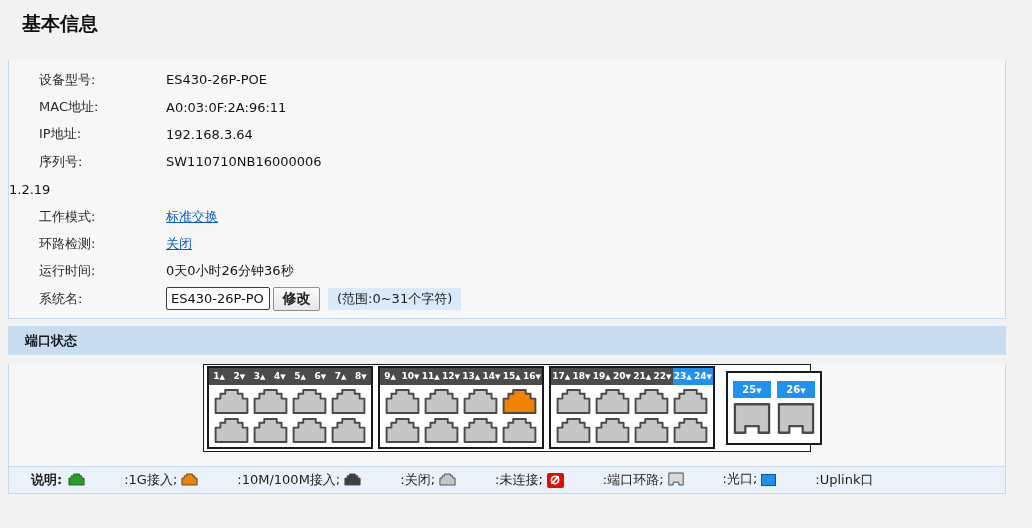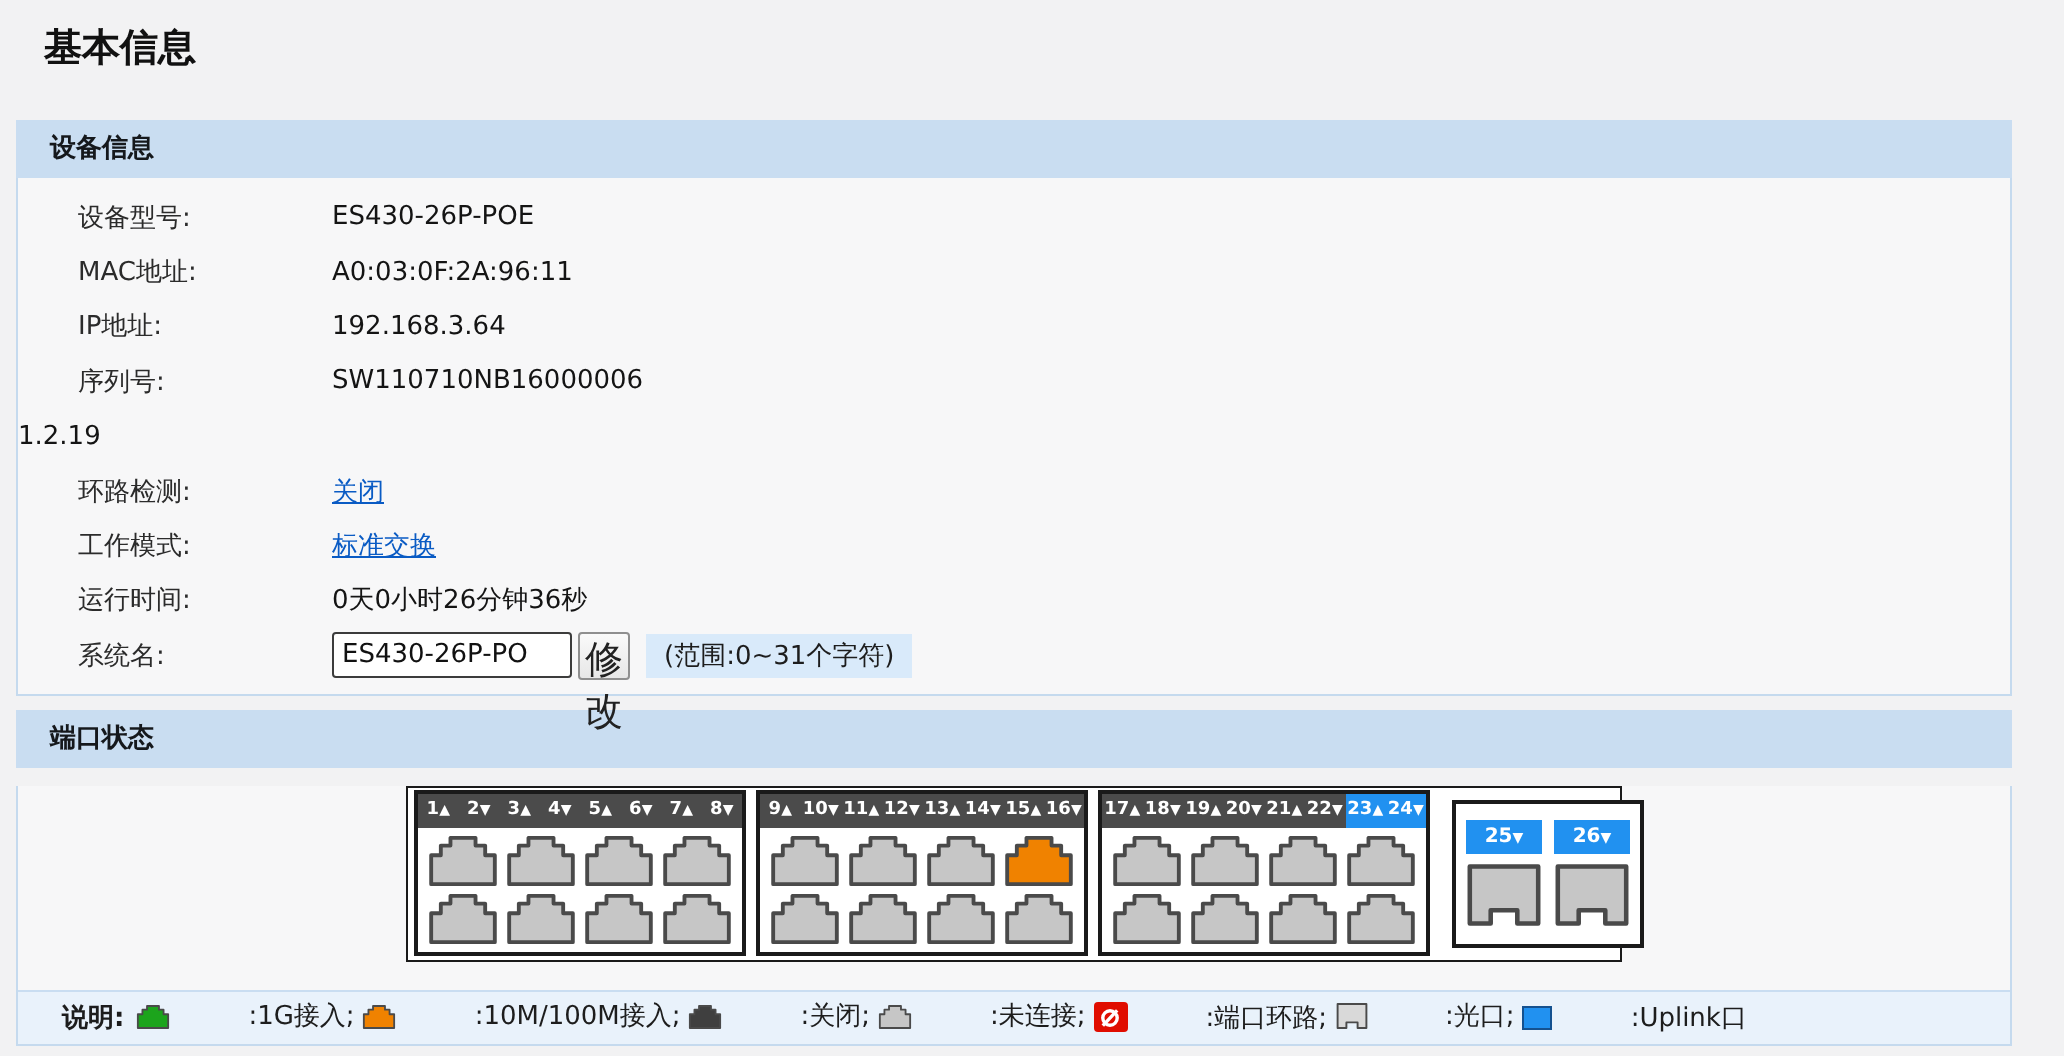"设备信息" div.section-bar { html: <div>设备信息</div> -> none }
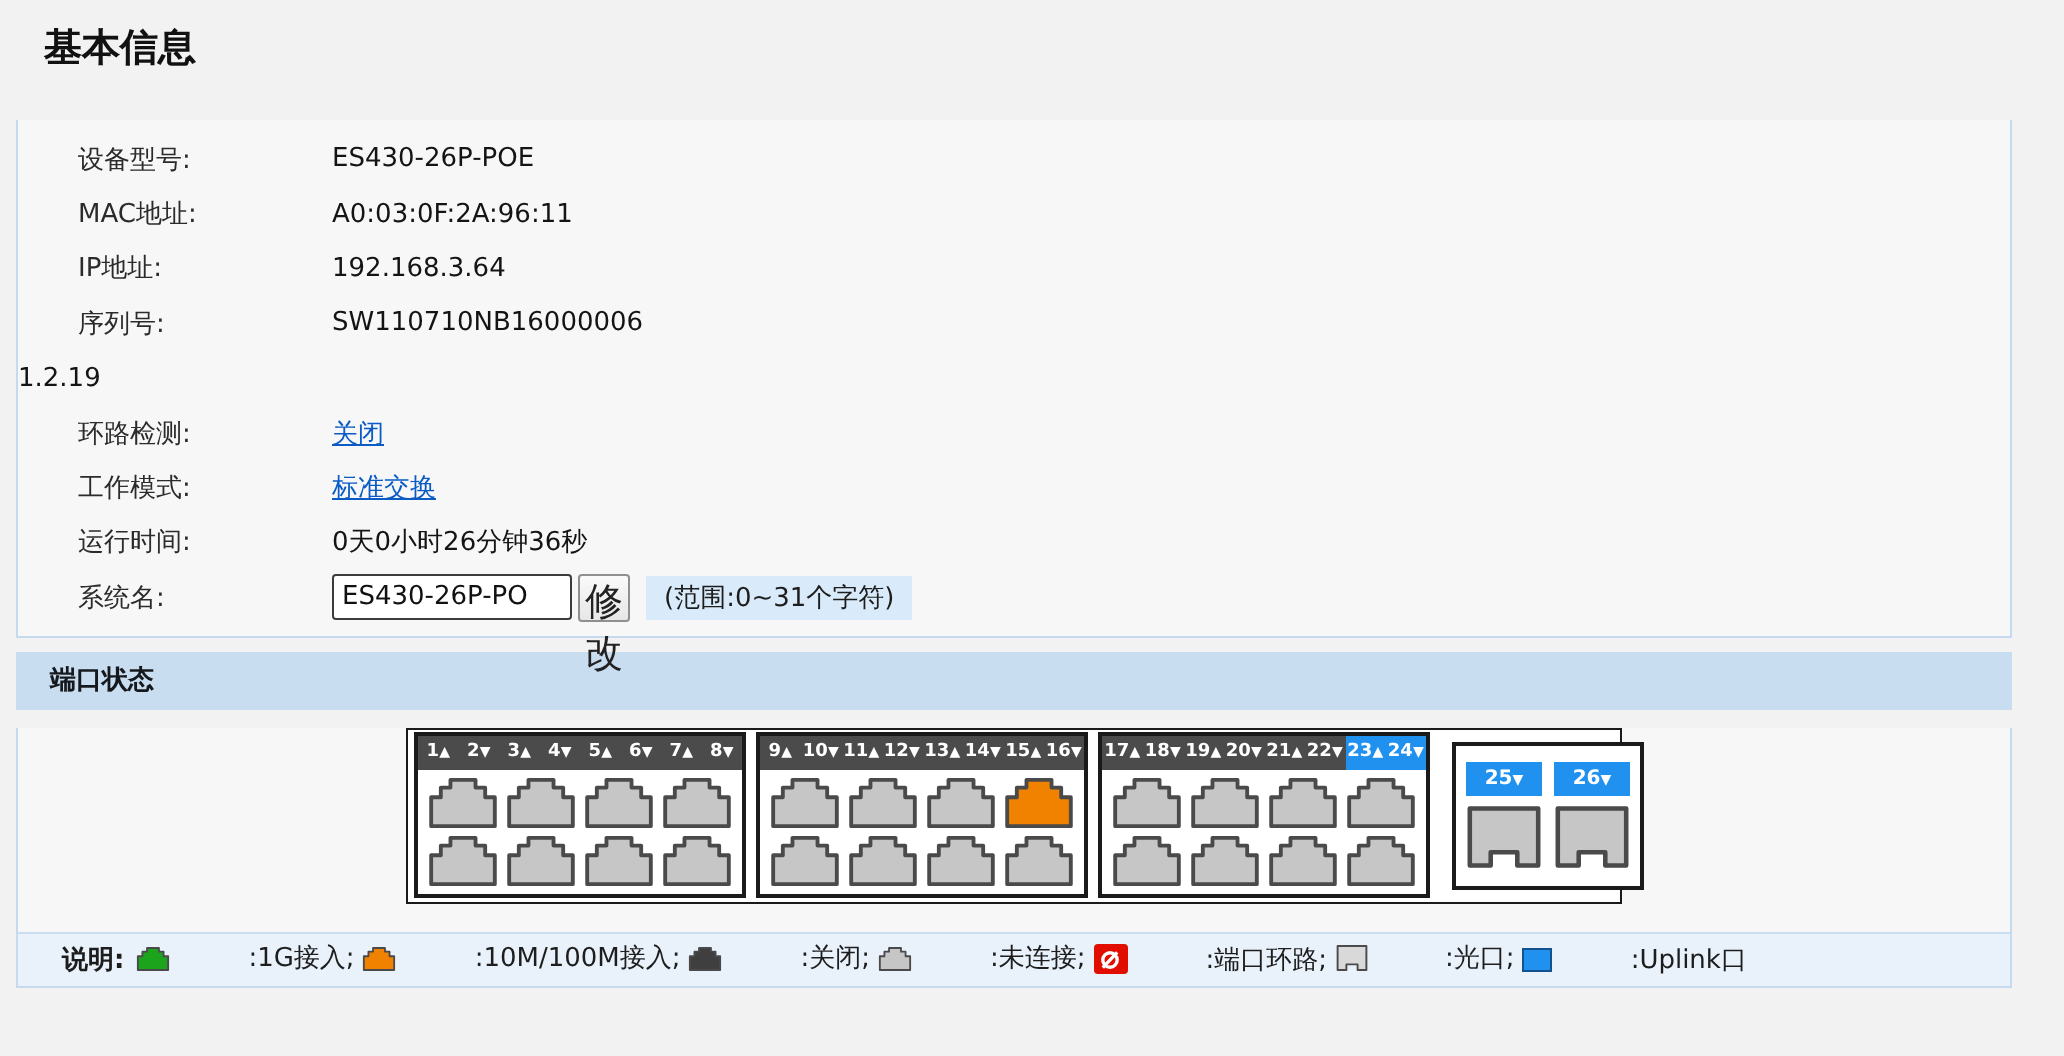"环路检测:" div.row { order: before "工作模式:" -> after "工作模式:" }
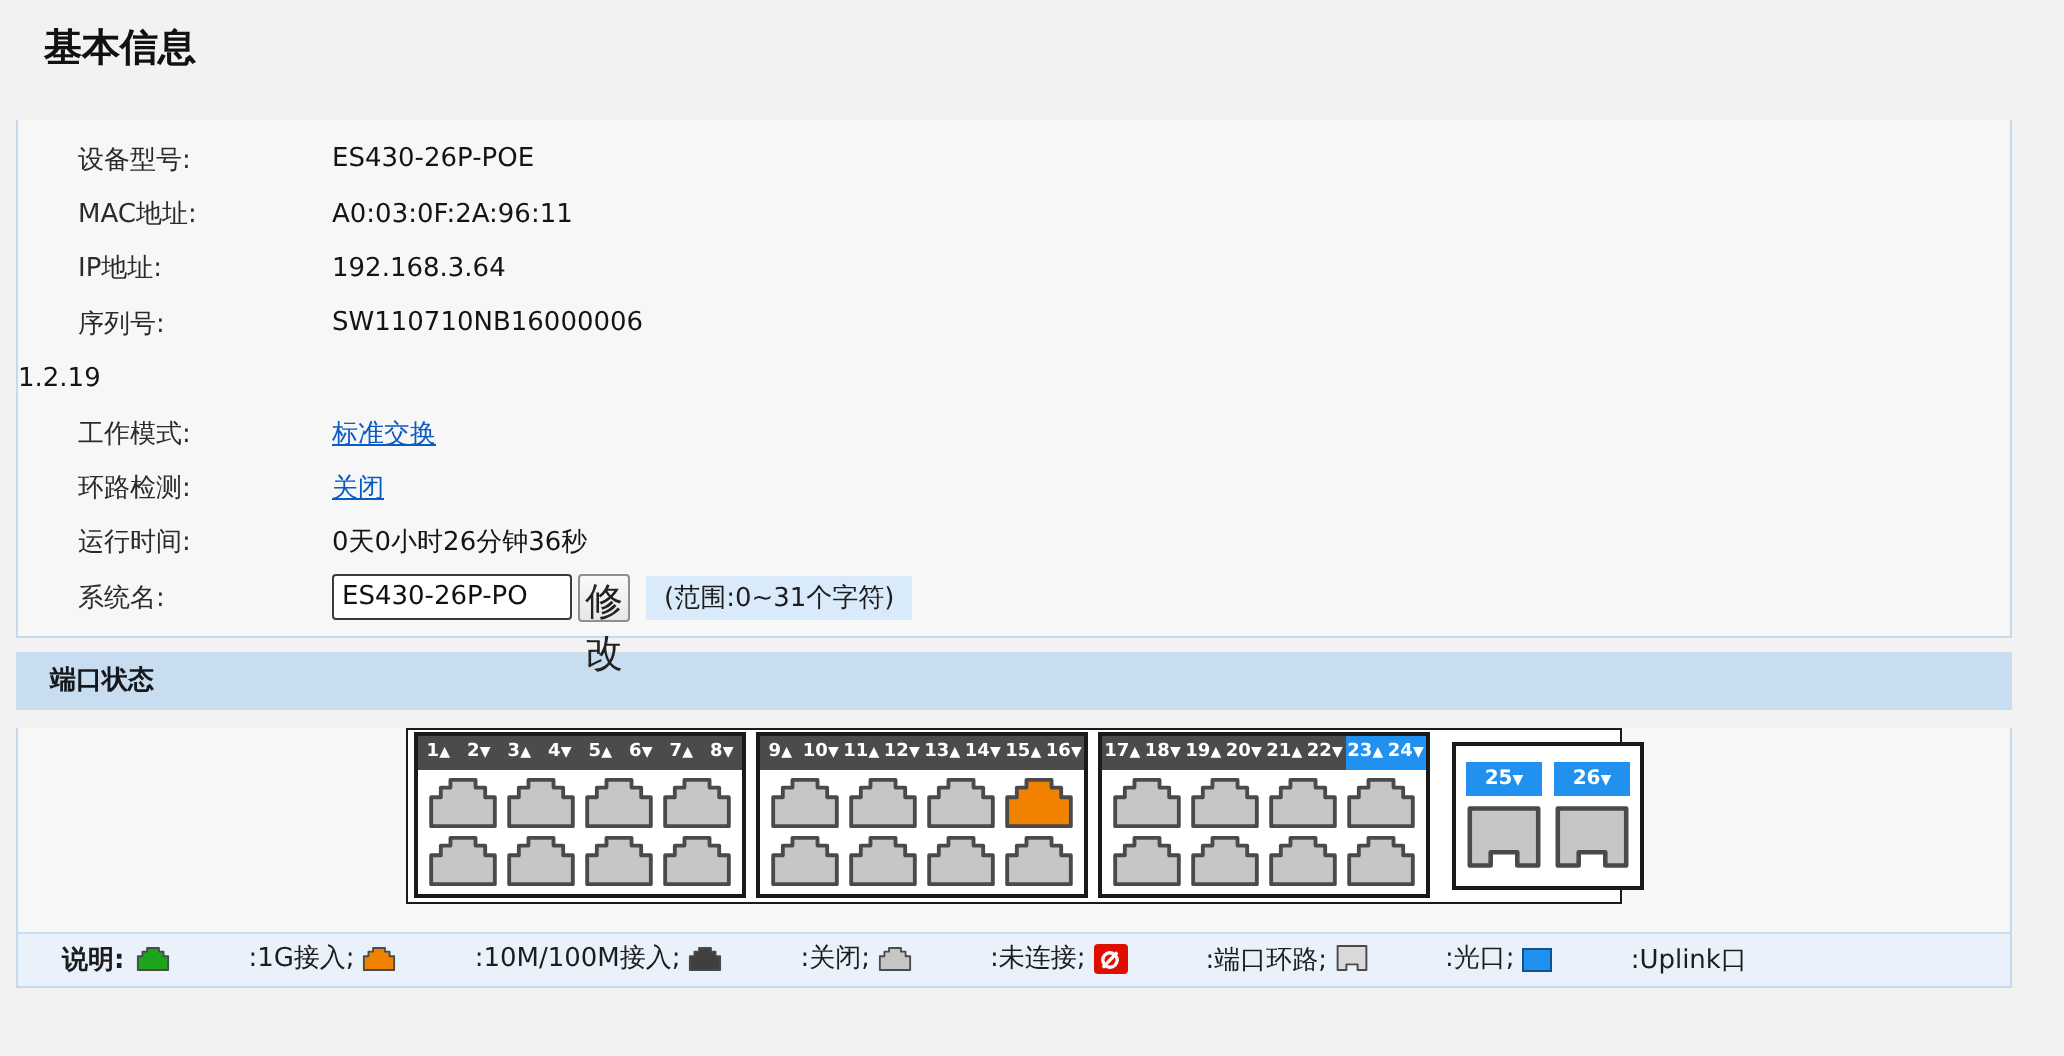"ES430-26P-PO" .sys-input { width: 120px -> 104px }
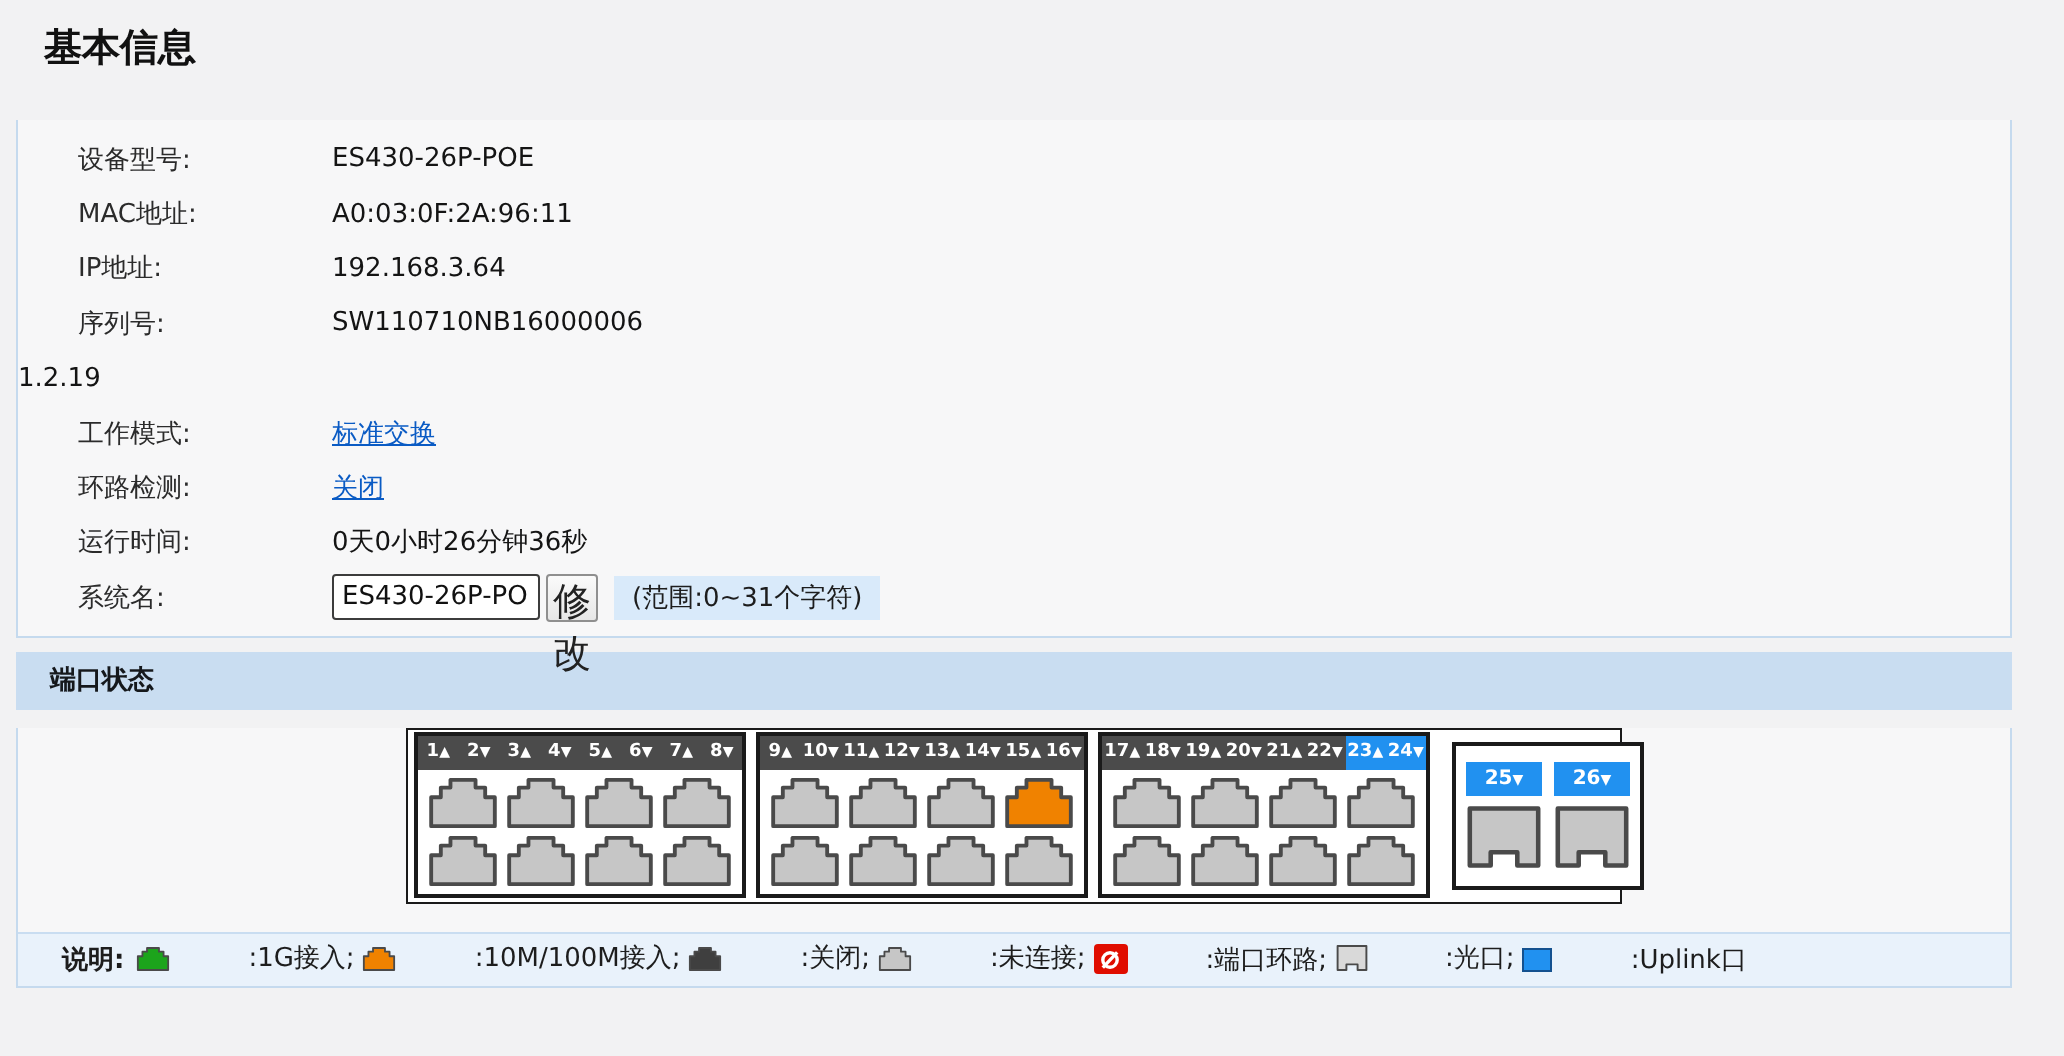"修改" .modify-btn { font-size: 19px -> 14px; font-weight: none -> bold; width: 26px -> 47px }
